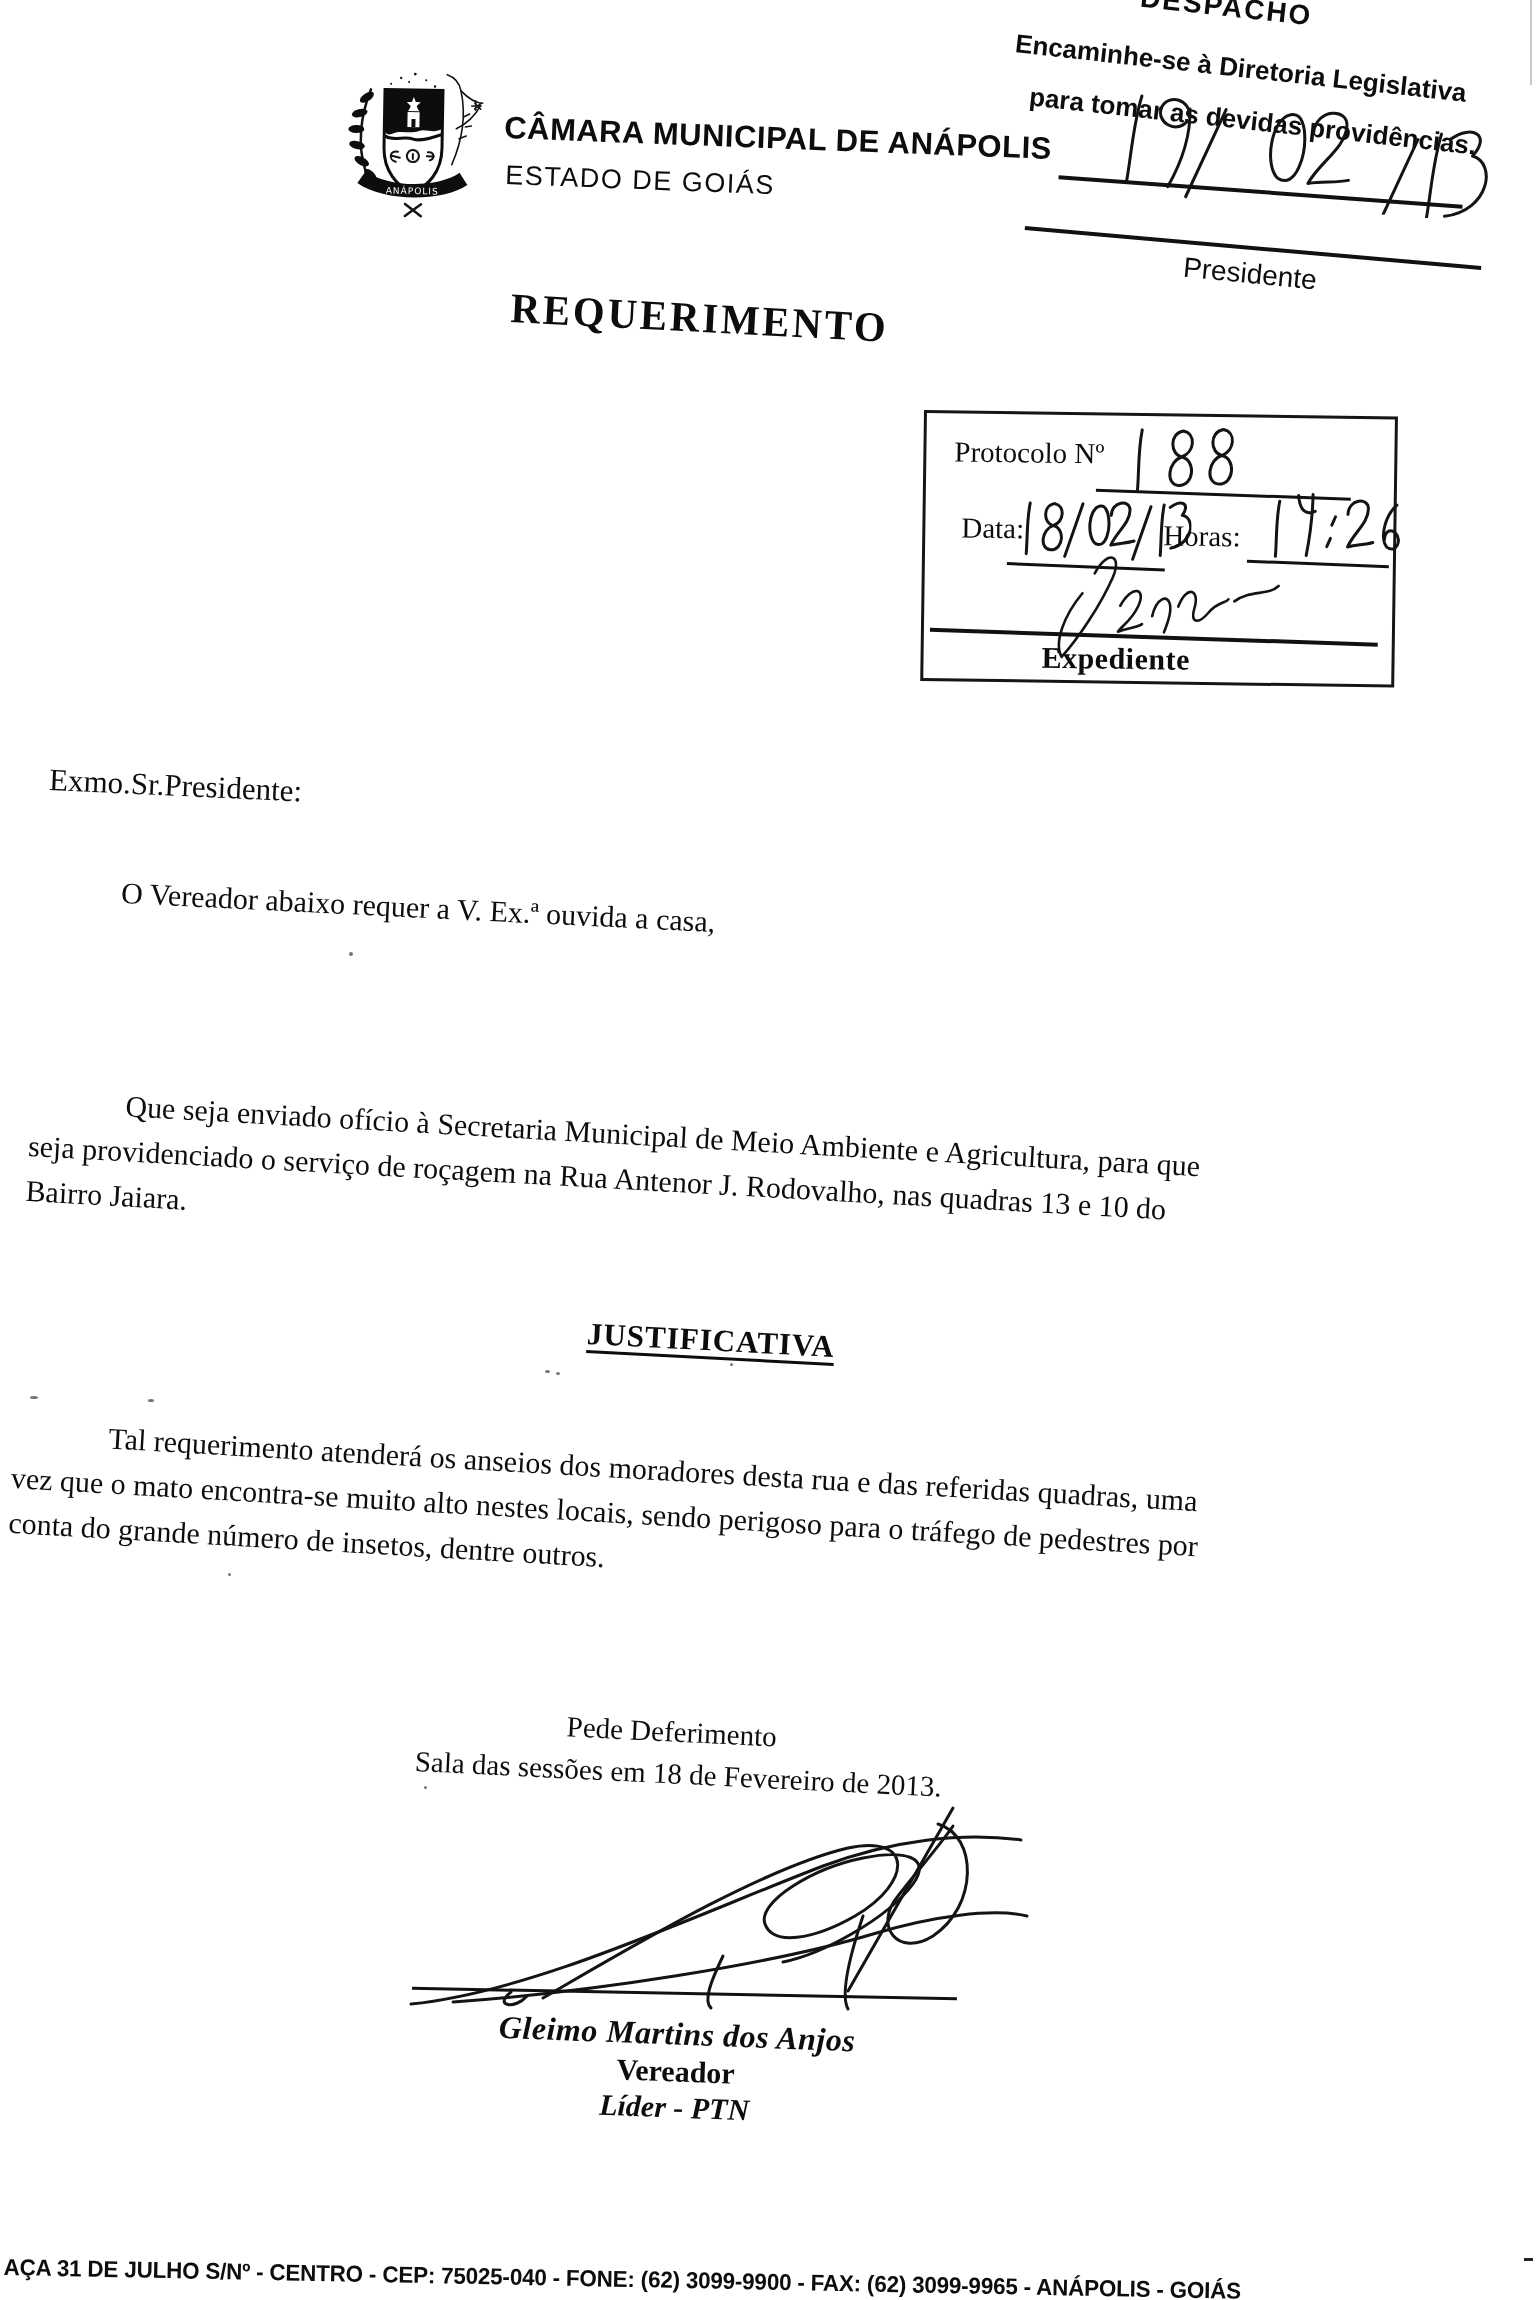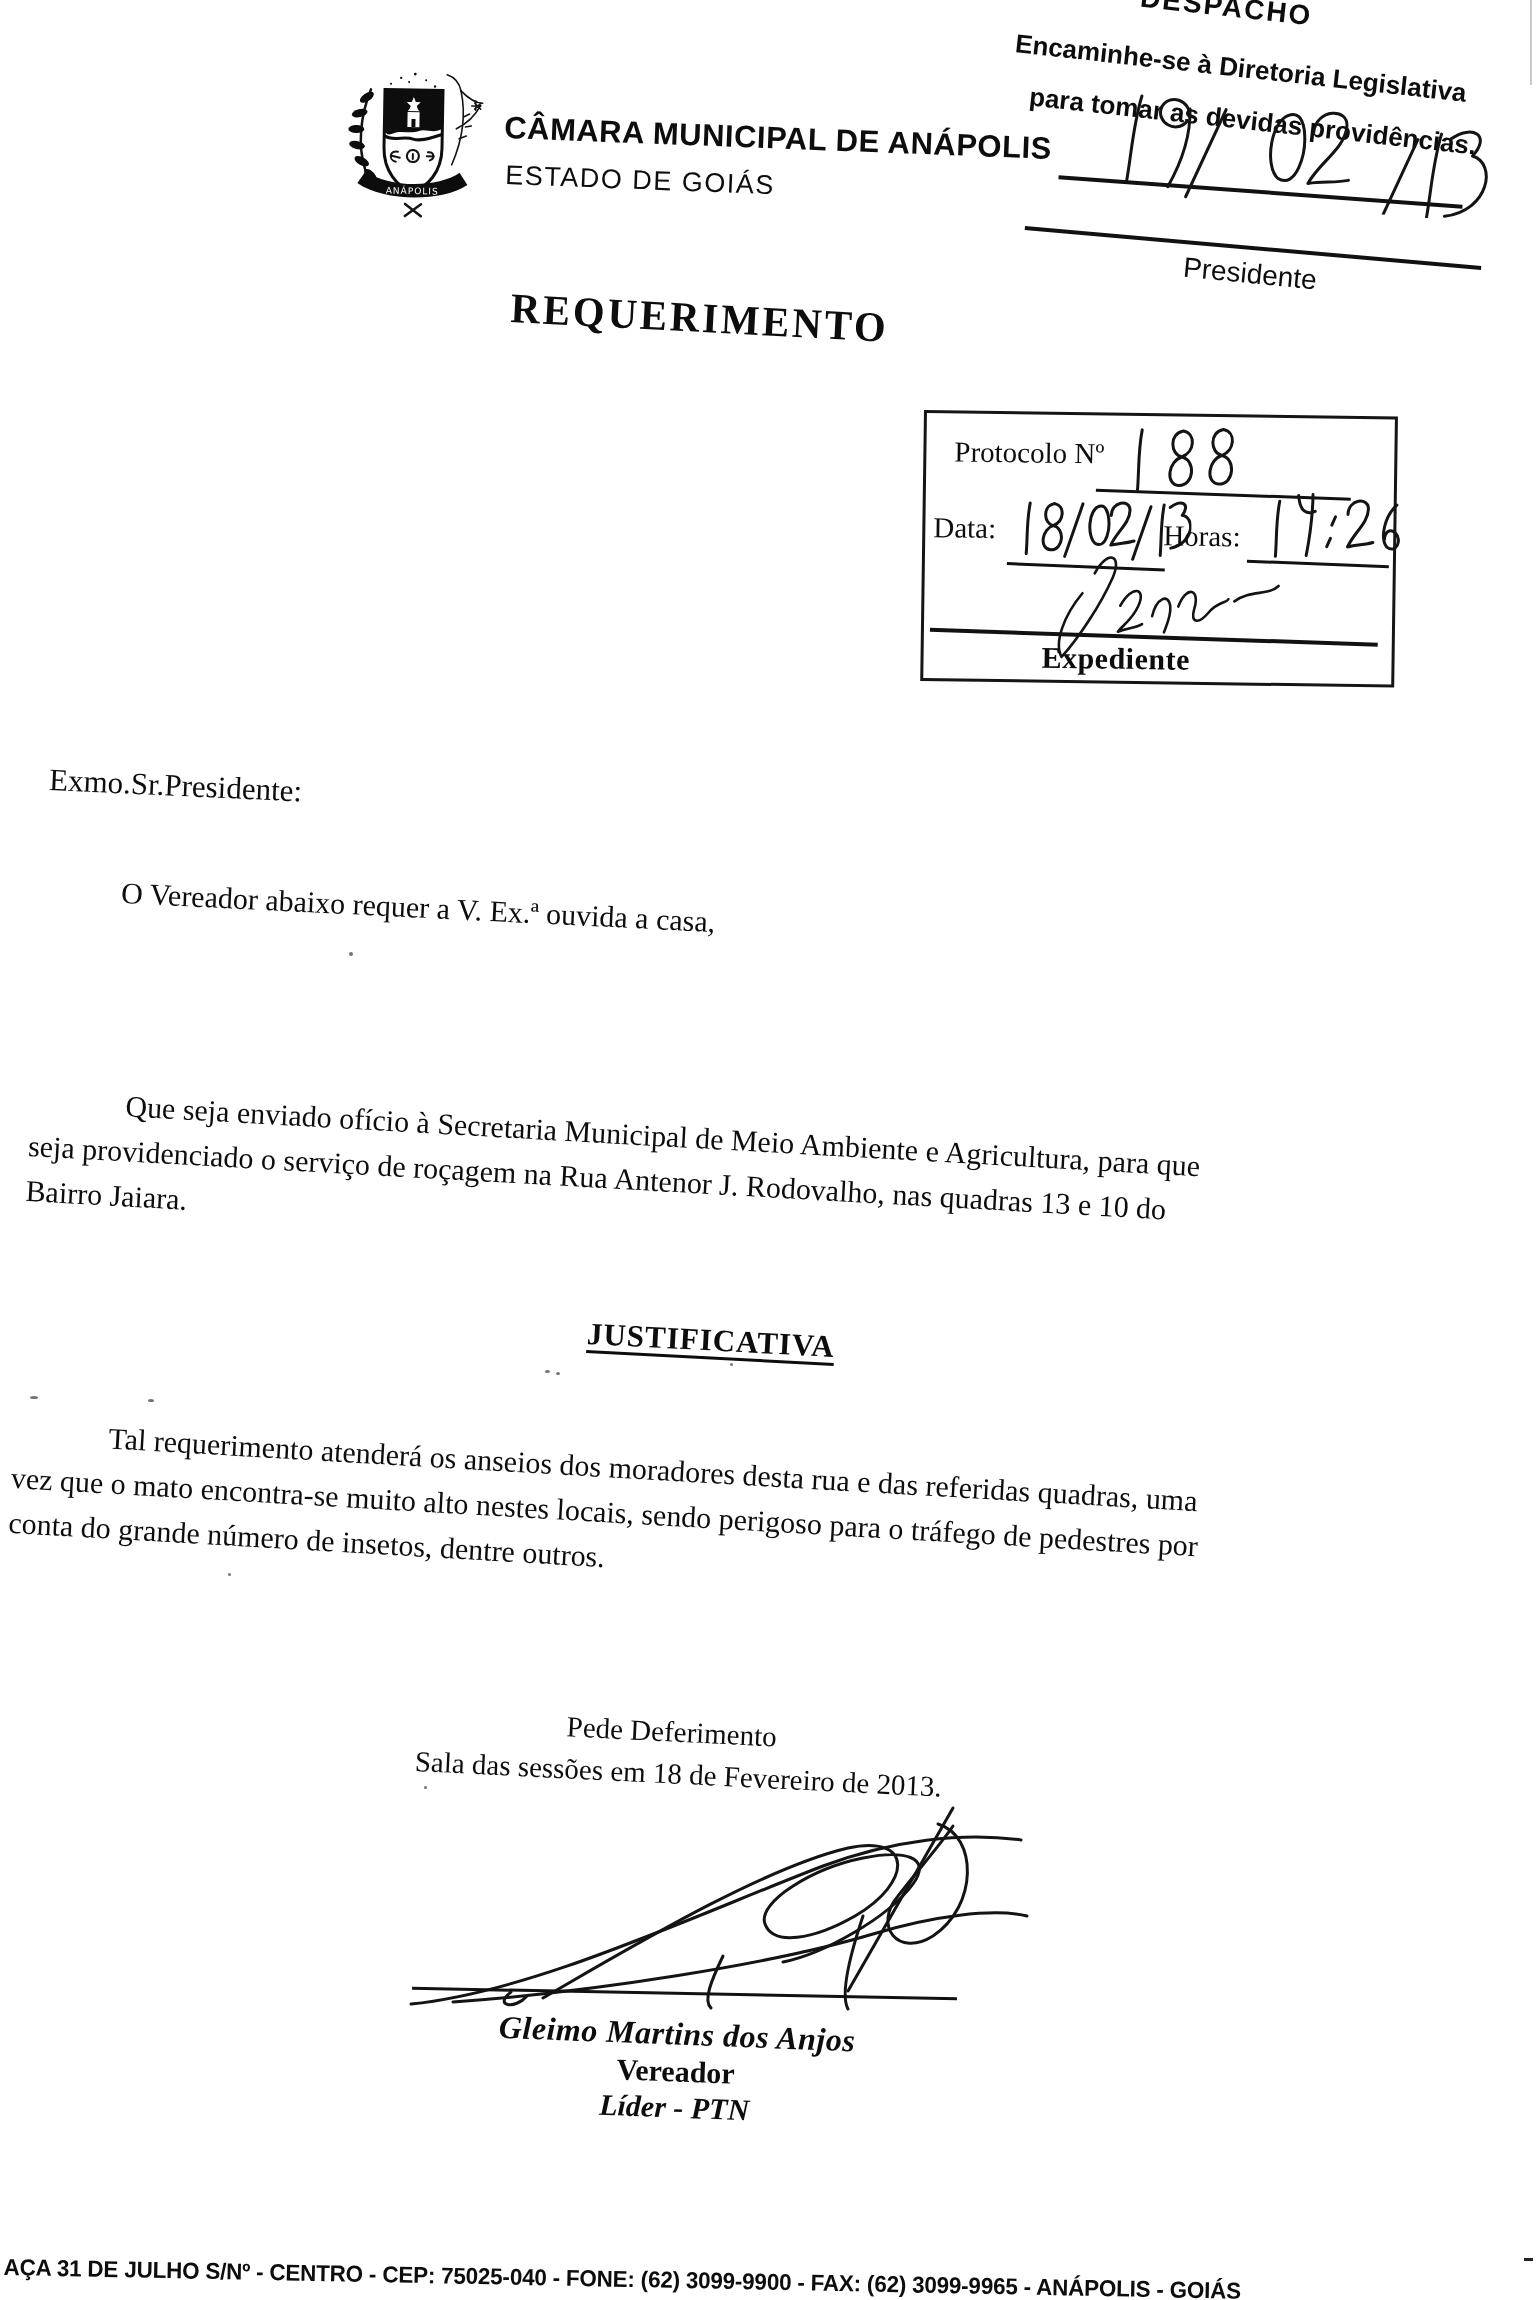"Data:" .pbox .lbl-data { left: 8px -> 36px }
